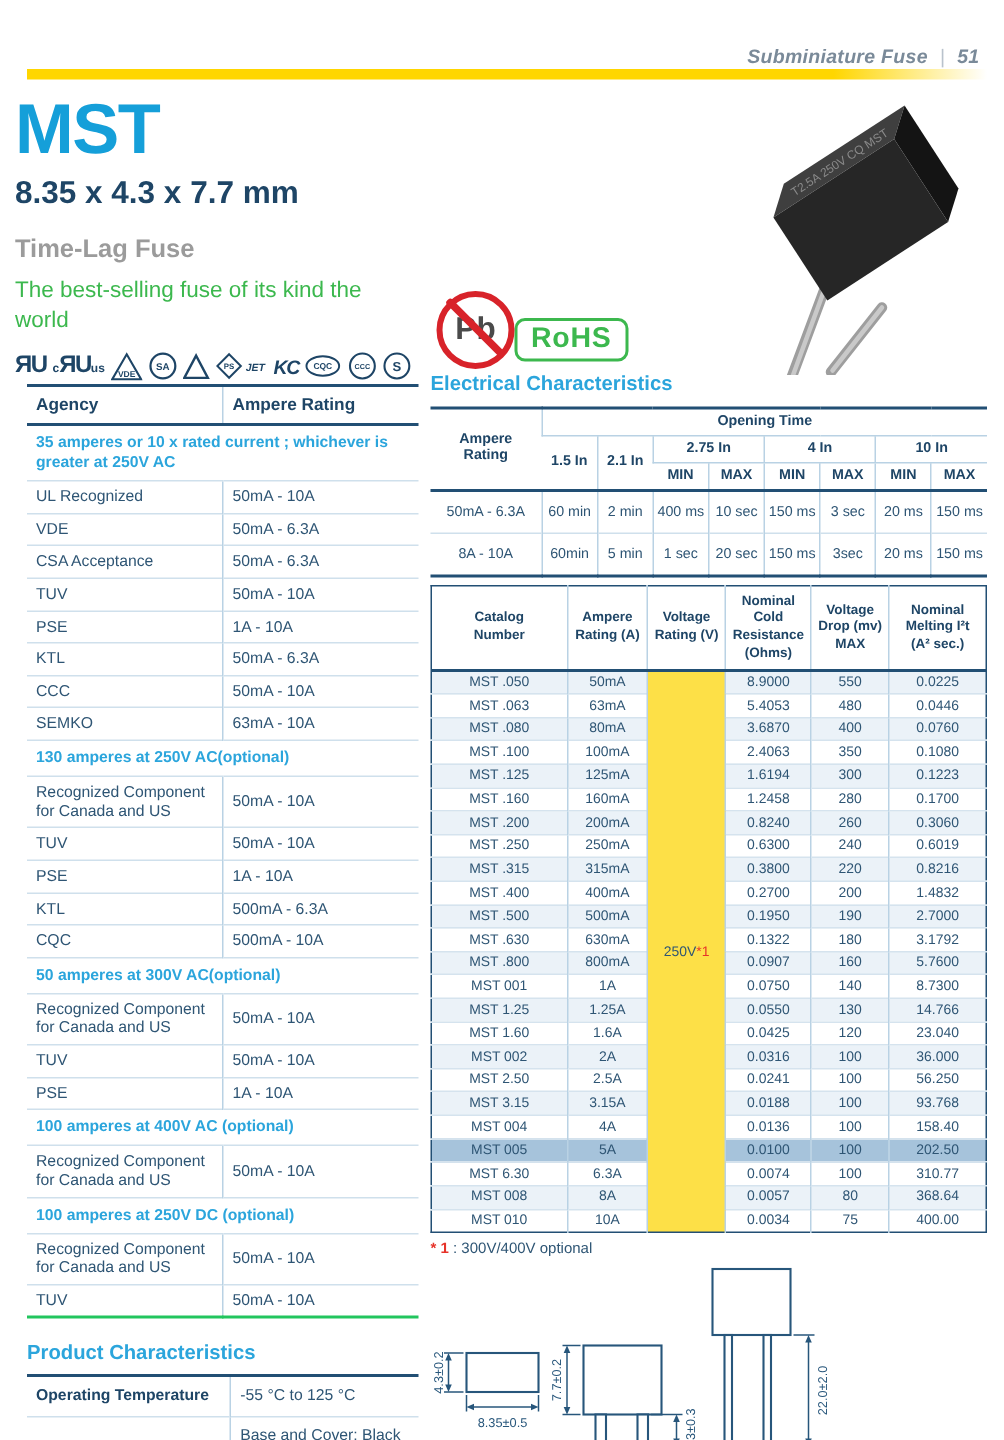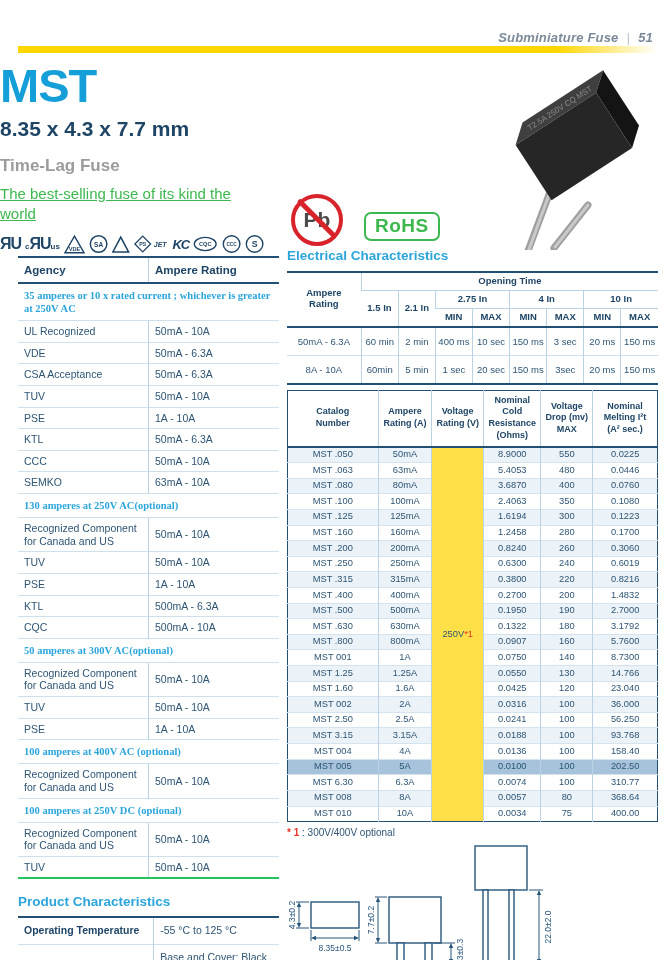"MST" .intro { left: 0 -> 10px }
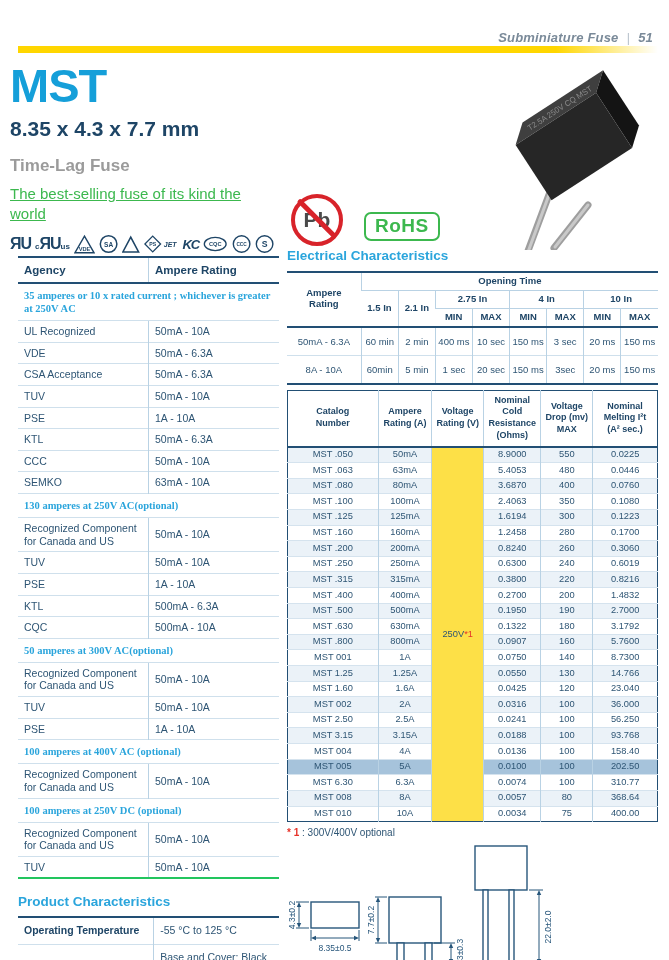"The best-selling fuse of its" .tagline { text-decoration: underline -> none }
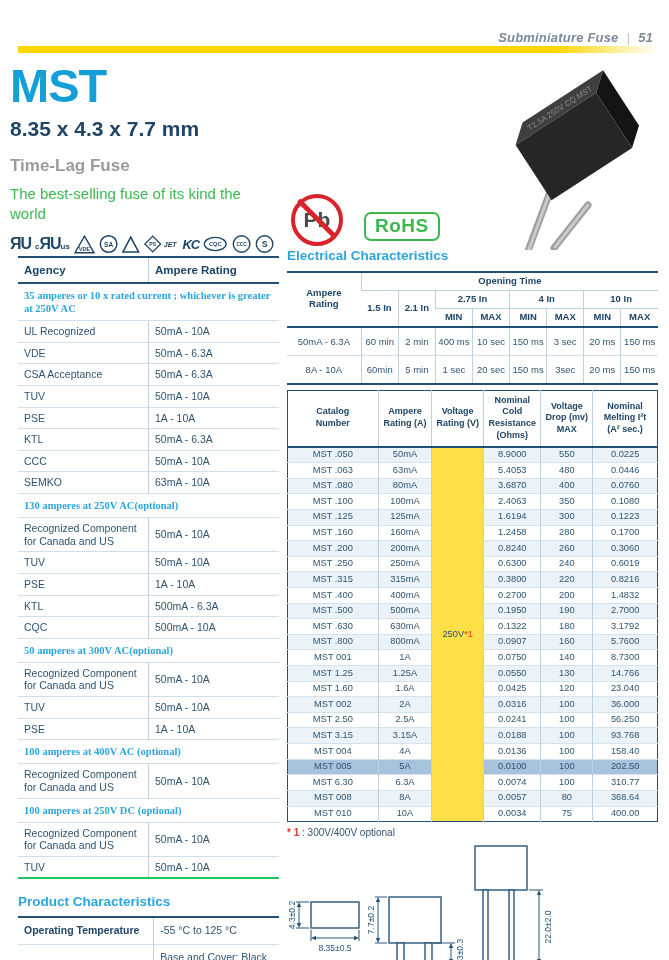"Pb" .compliance { gap: 21px -> 0 }
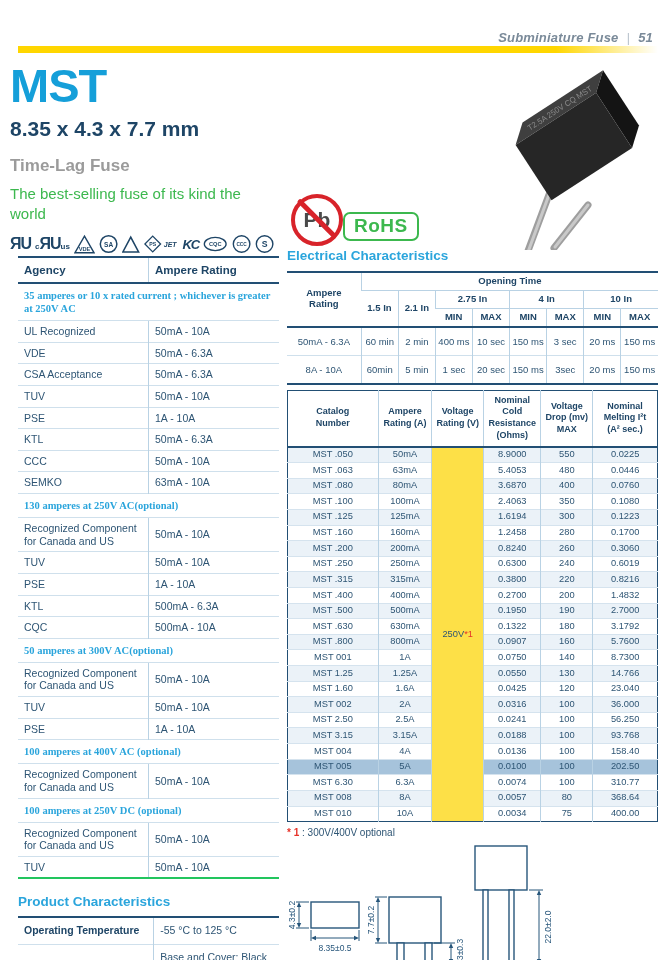"35 amperes or 10 x" .agency-table td.sec-note { font-family: Liberation Serif, serif -> none }
